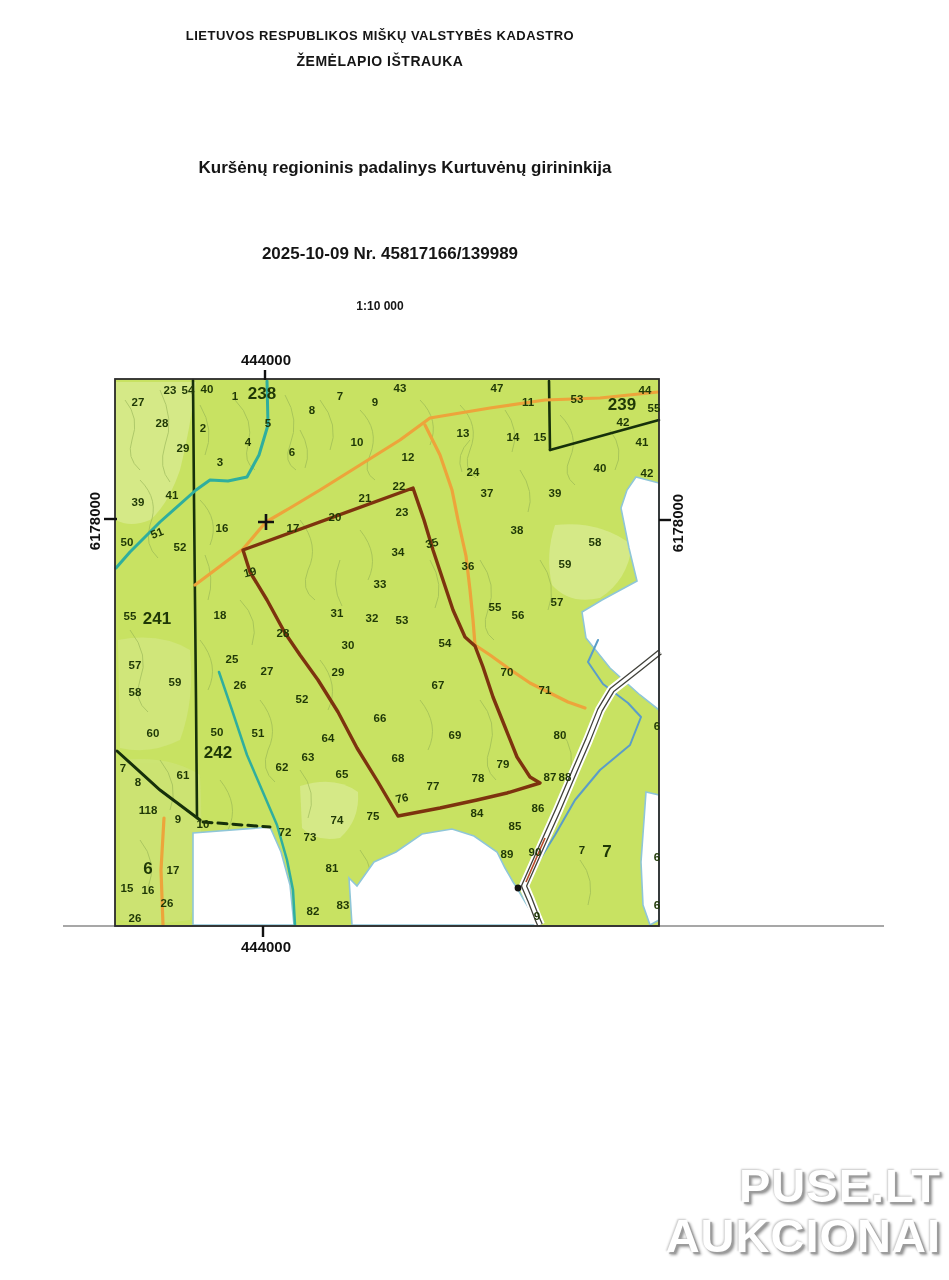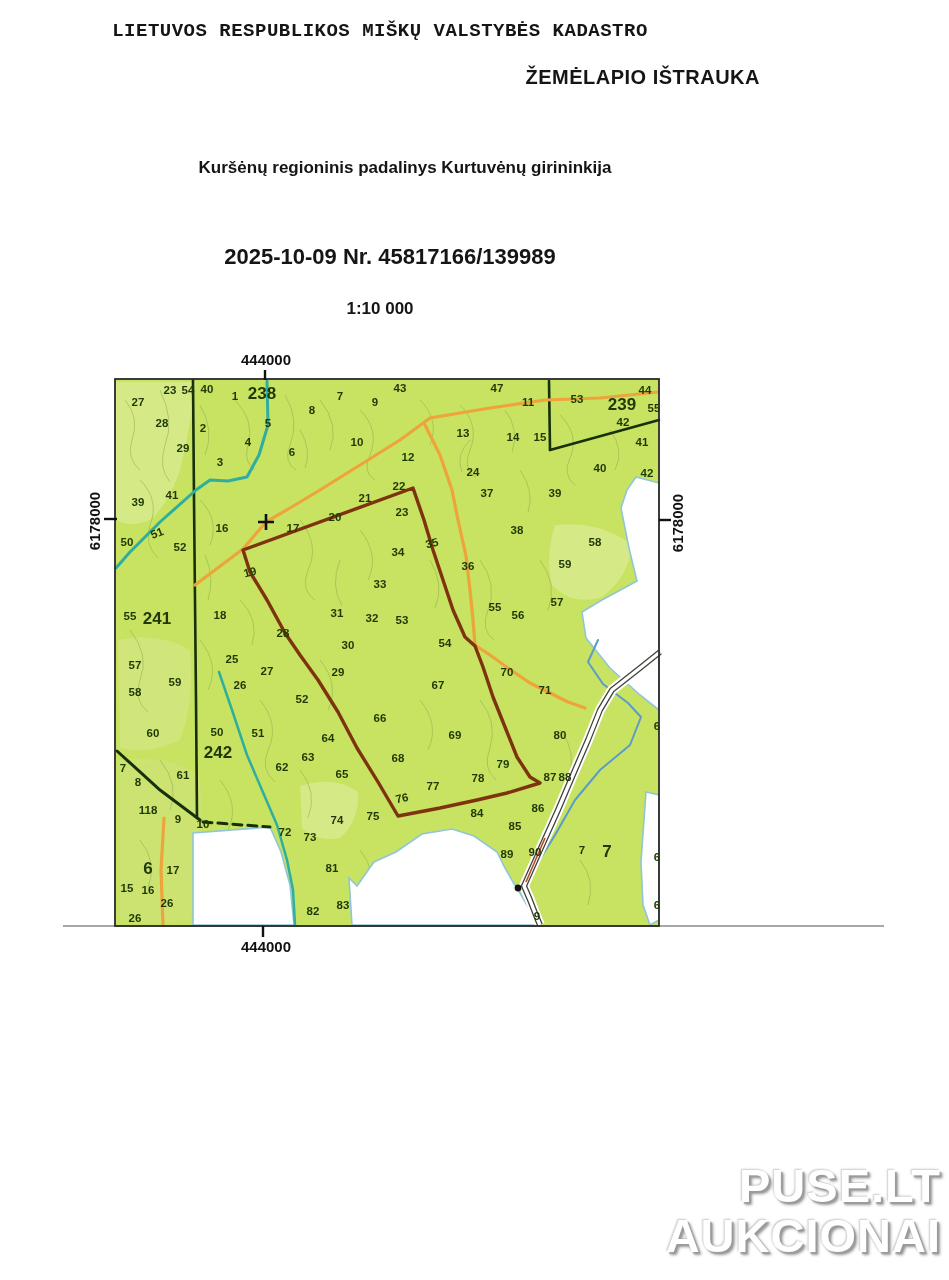"LIETUVOS RESPUBLIKOS MIŠKŲ VALSTYBĖS" #title1 { font-family: Liberation Mono, monospace -> none; font-size: 19px -> 13px; top: 20px -> 28px }
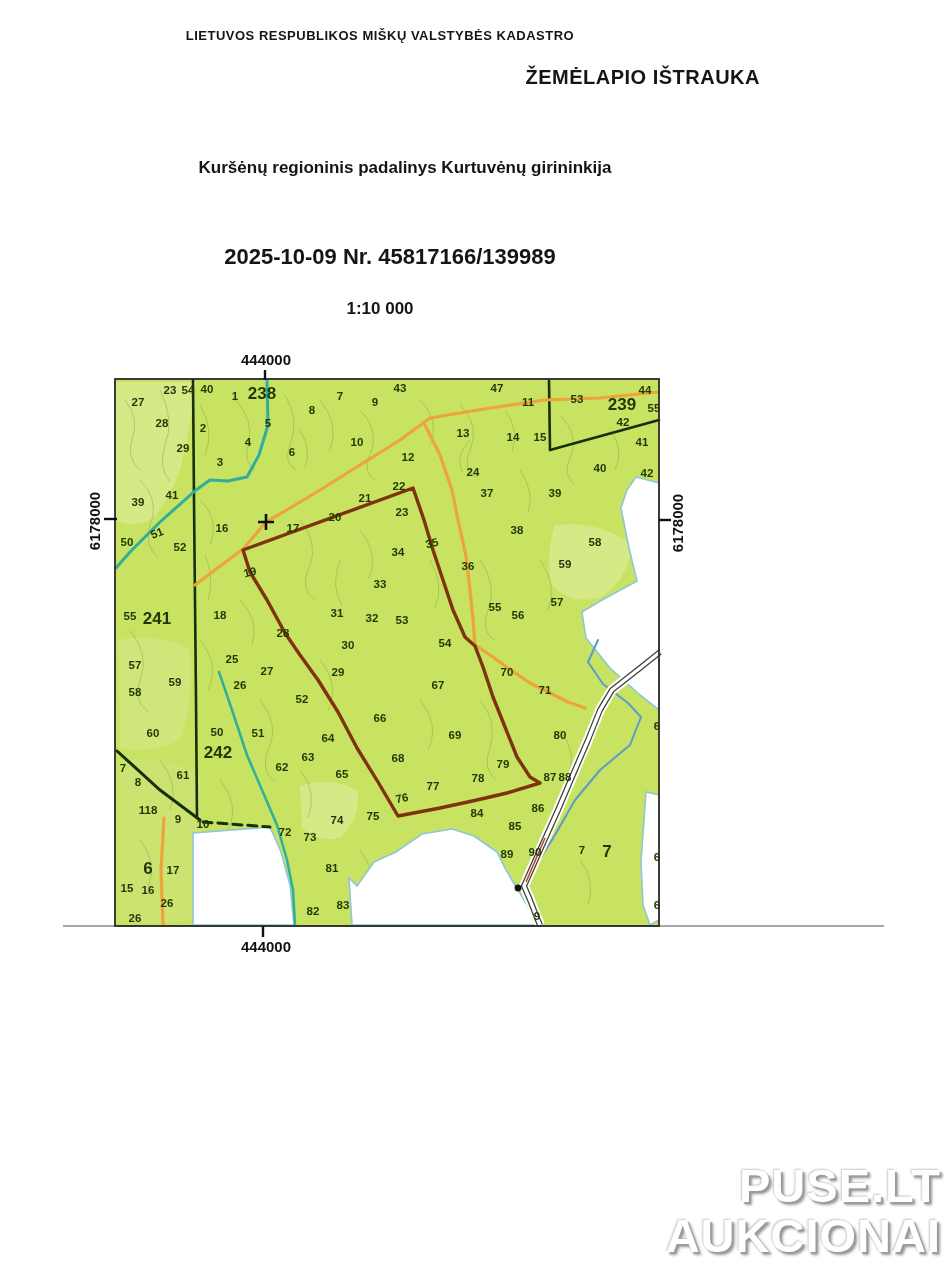"ŽEMĖLAPIO IŠTRAUKA" #title2 { font-size: 20px -> 14px; text-align: right -> none; top: 66px -> 53px }
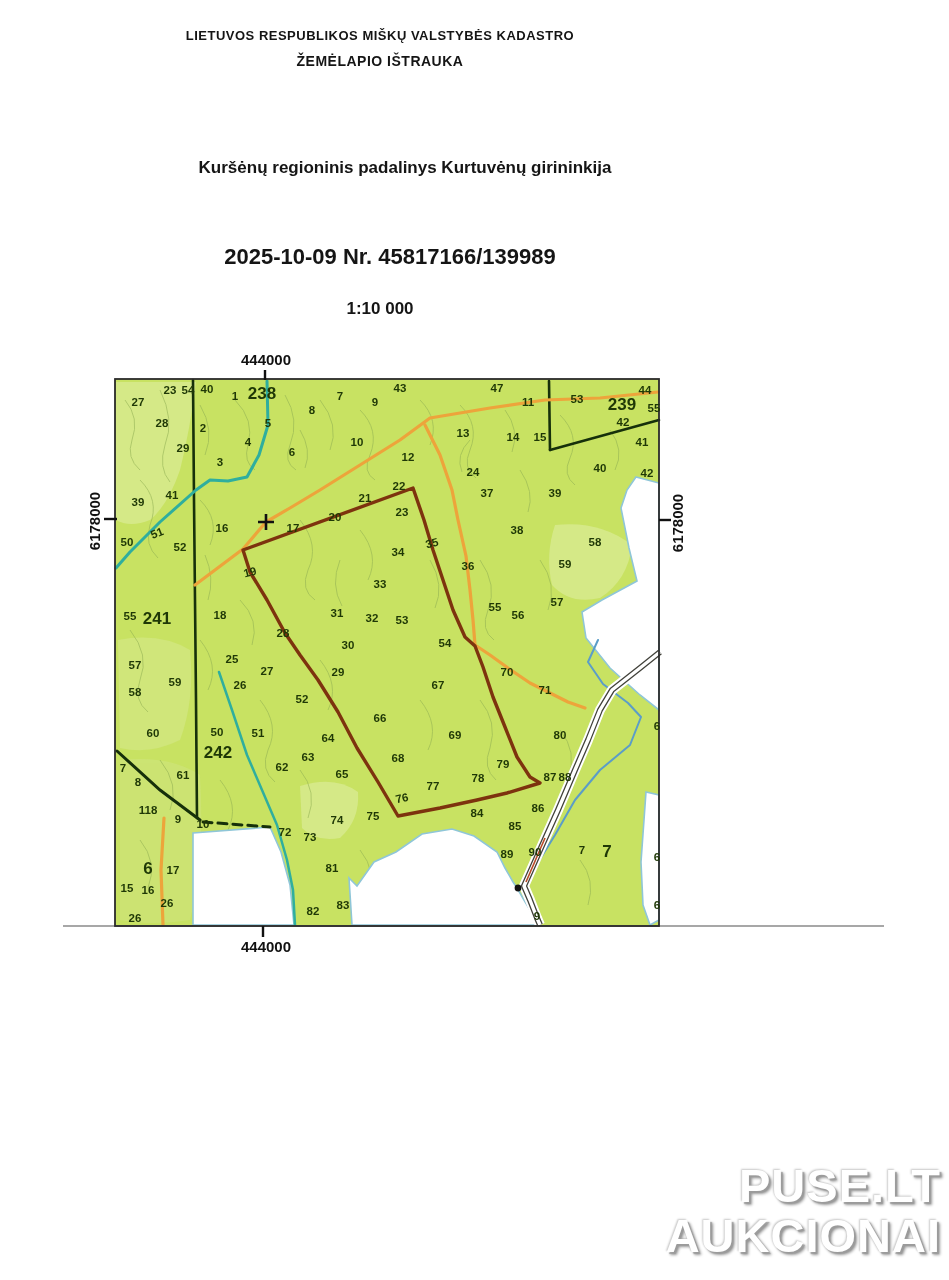"2025-10-09 Nr. 45817166/139989" #datenr { font-size: 22px -> 17px }
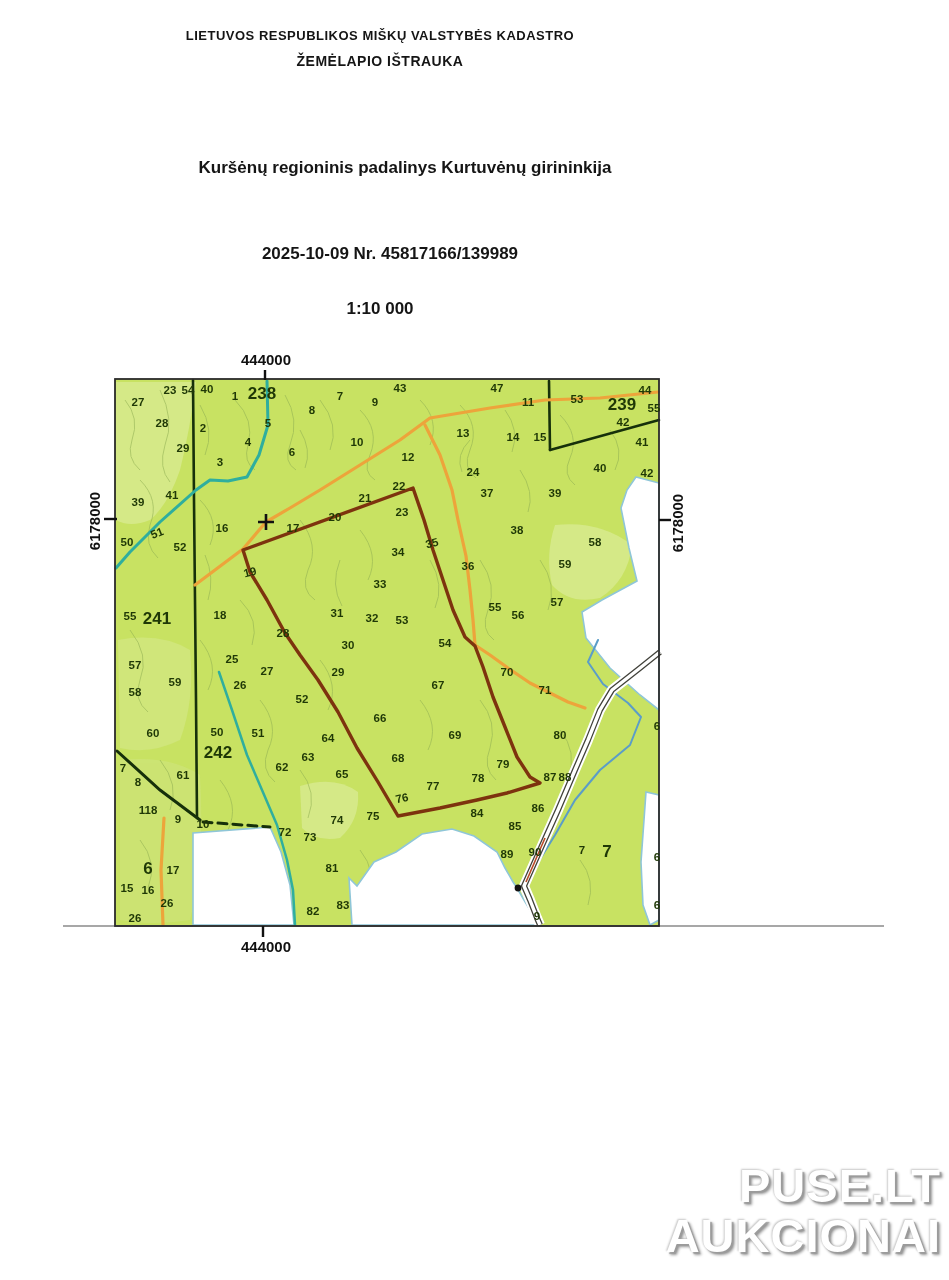"1:10 000" #scale { font-size: 17px -> 12px }
